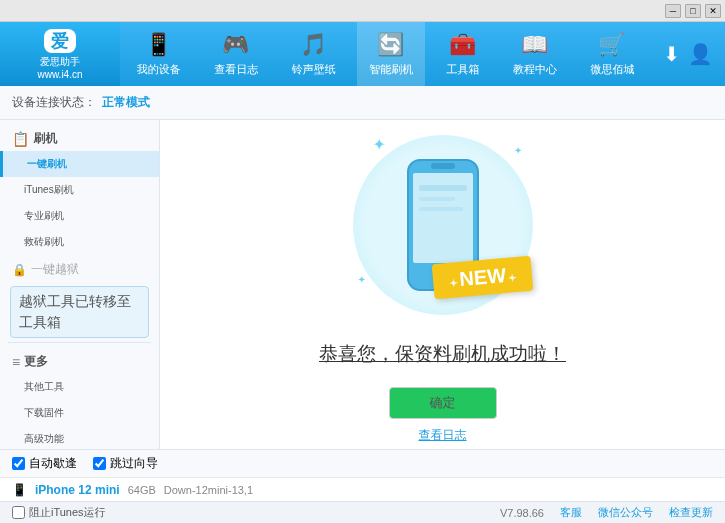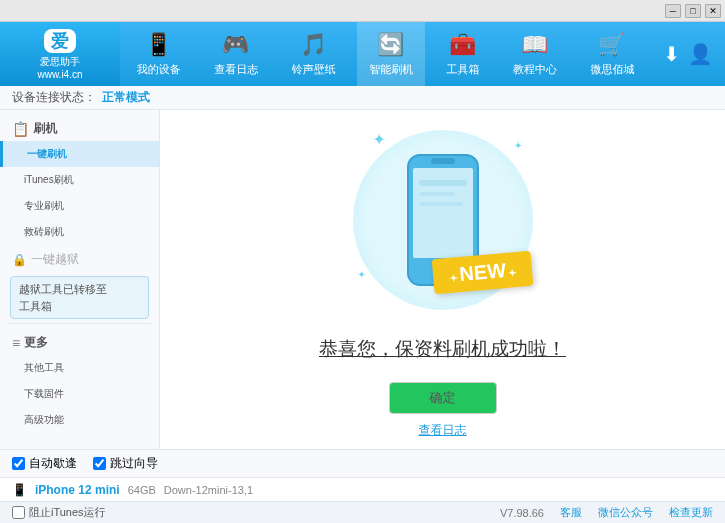"设备连接状态：" .status-connection { height: 24px -> 34px }
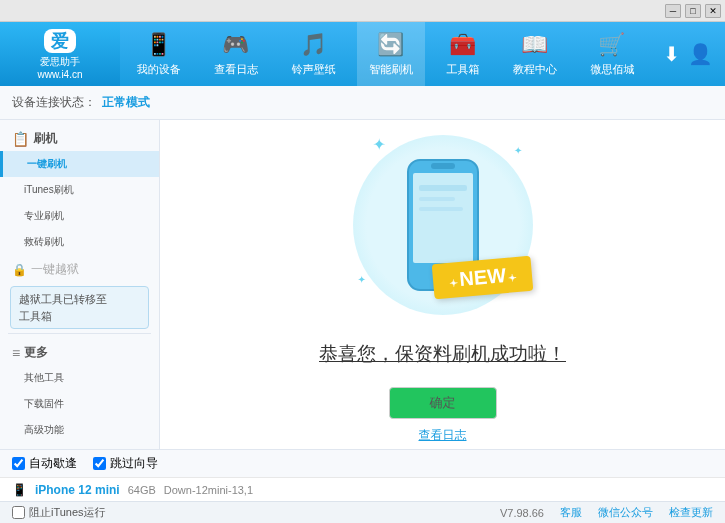"越狱工具已转移至" .sidebar-info-box { font-size: 11px -> 14px }
